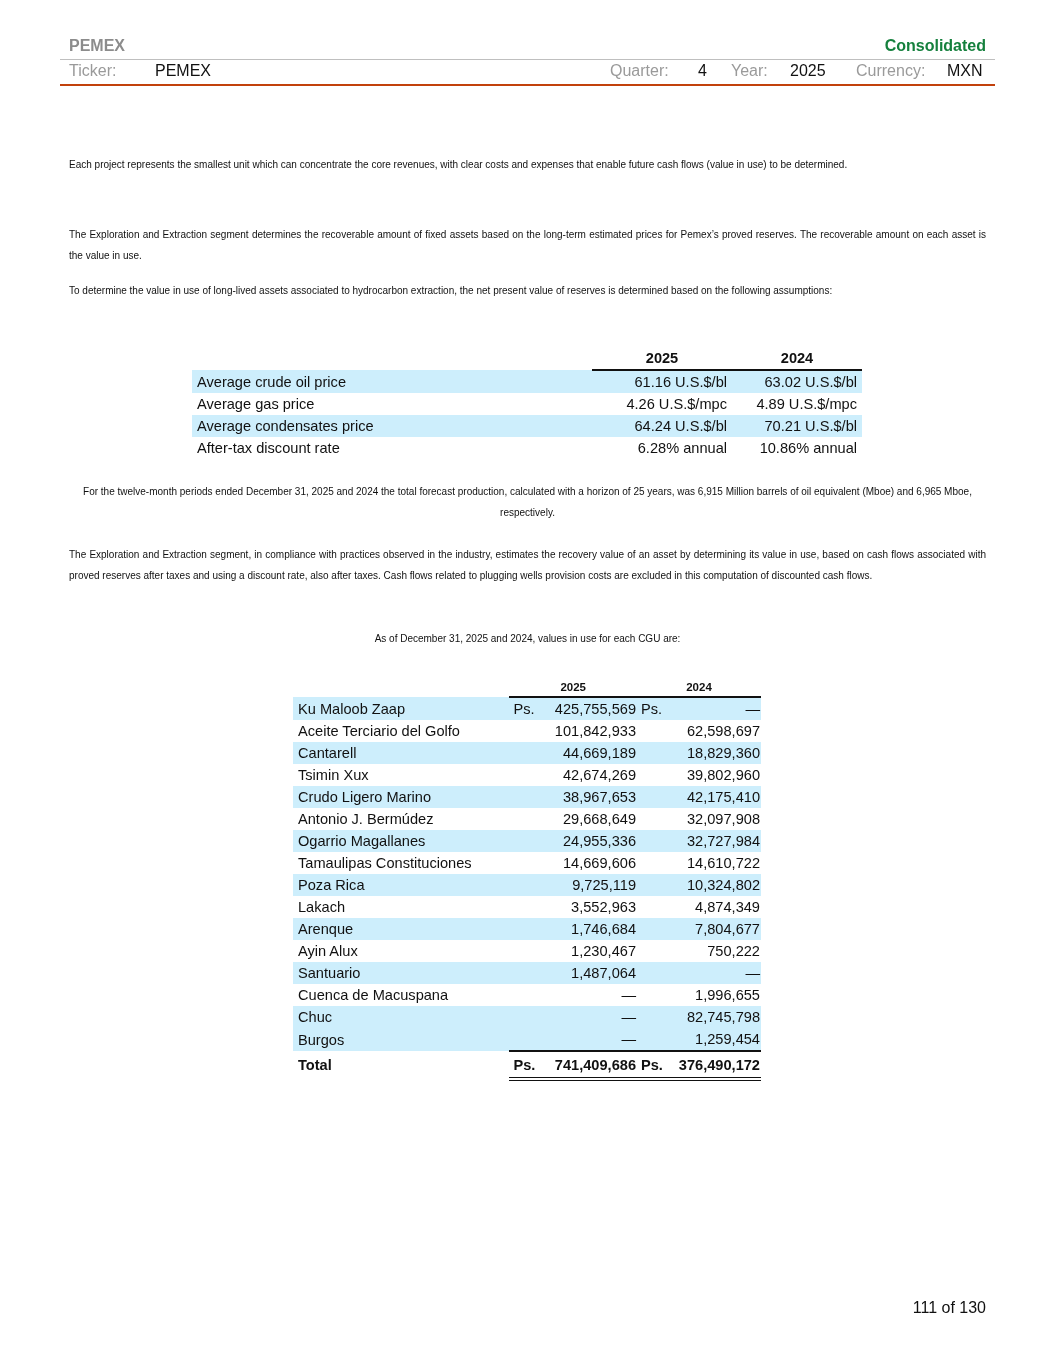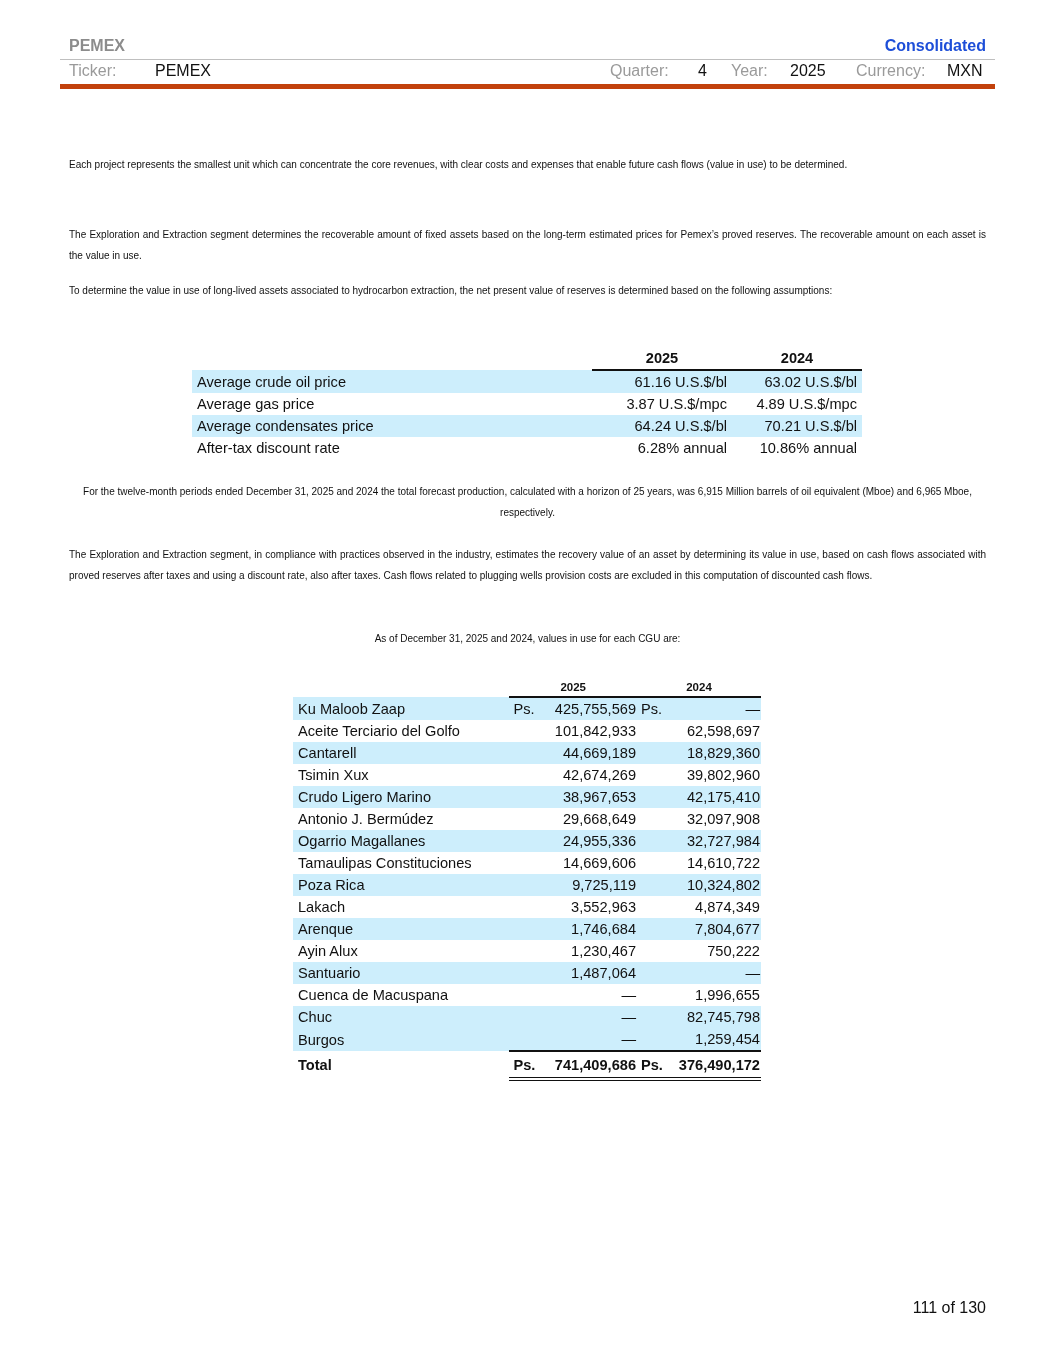"Consolidated" .hdr-top .r { color: #1d4ed8 -> #15803d }
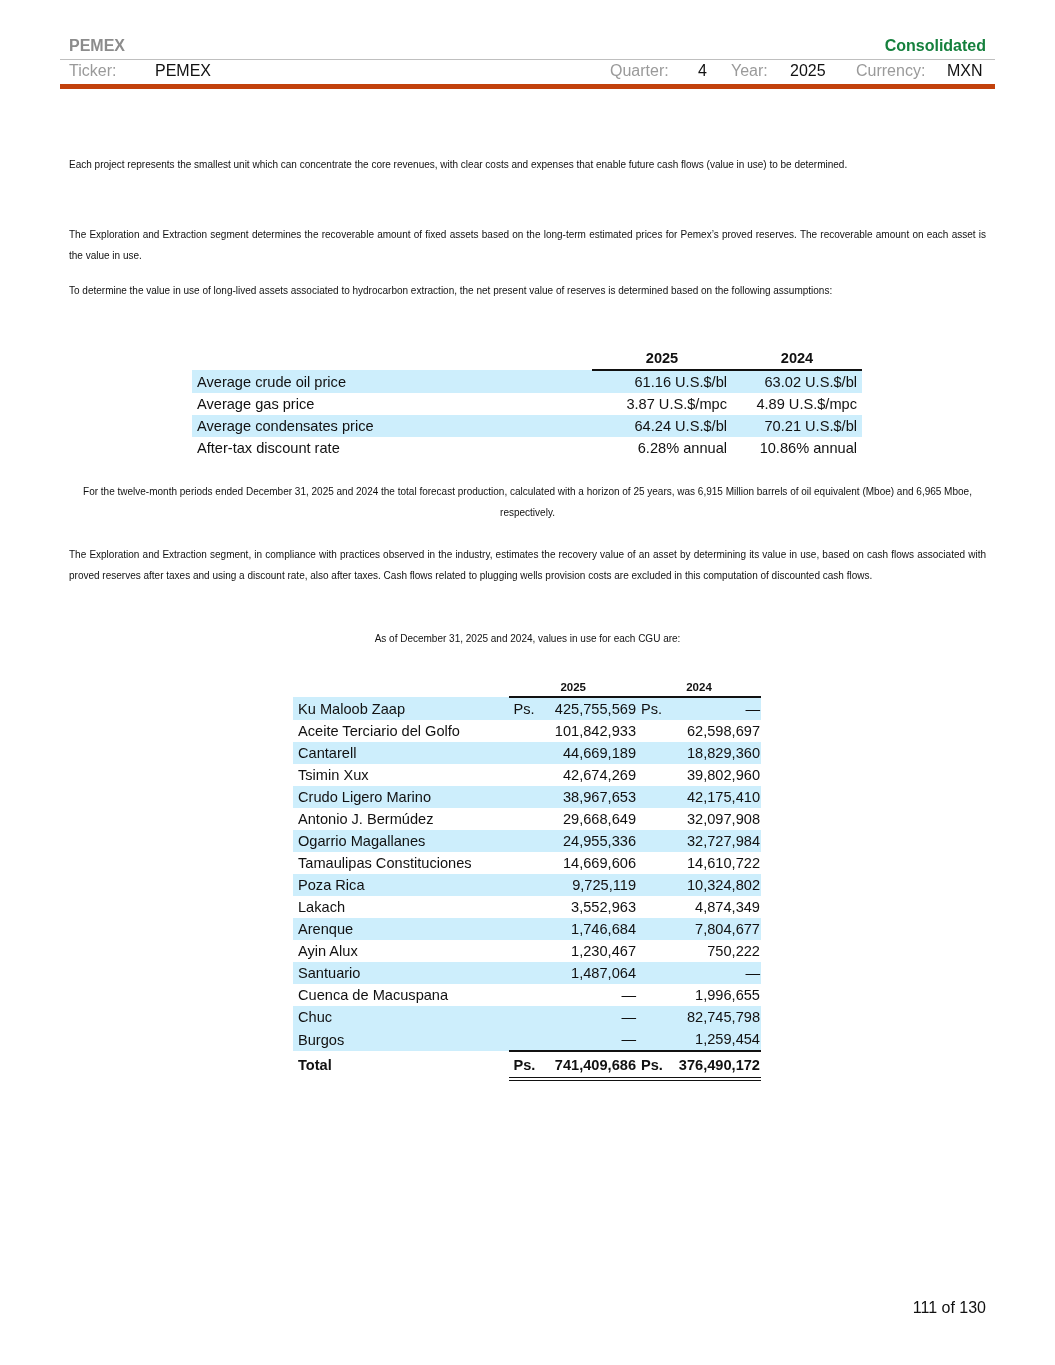"Ticker:" .hdr-bot { border-bottom: 5px solid #c2410c -> 2px solid #c2410c }
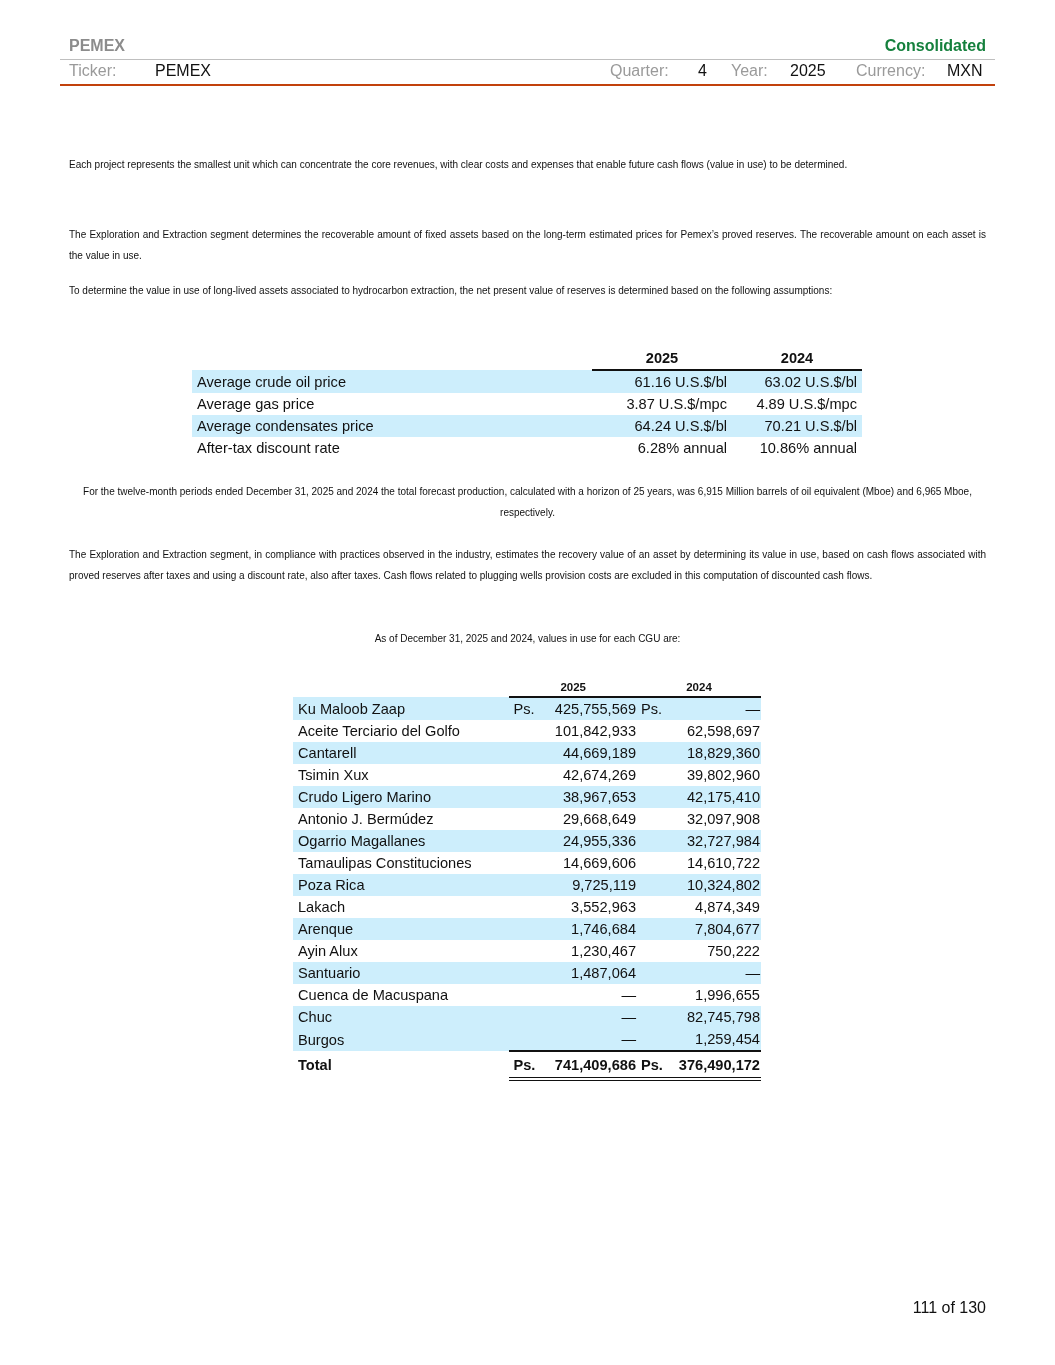"3.87 U.S.$/mpc" td.num { text: 3.87 -> 4.26 }
